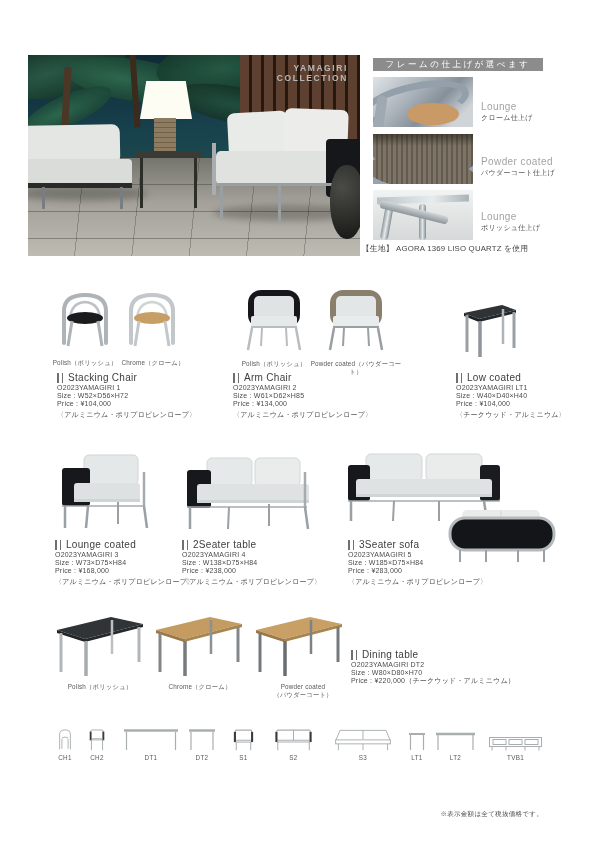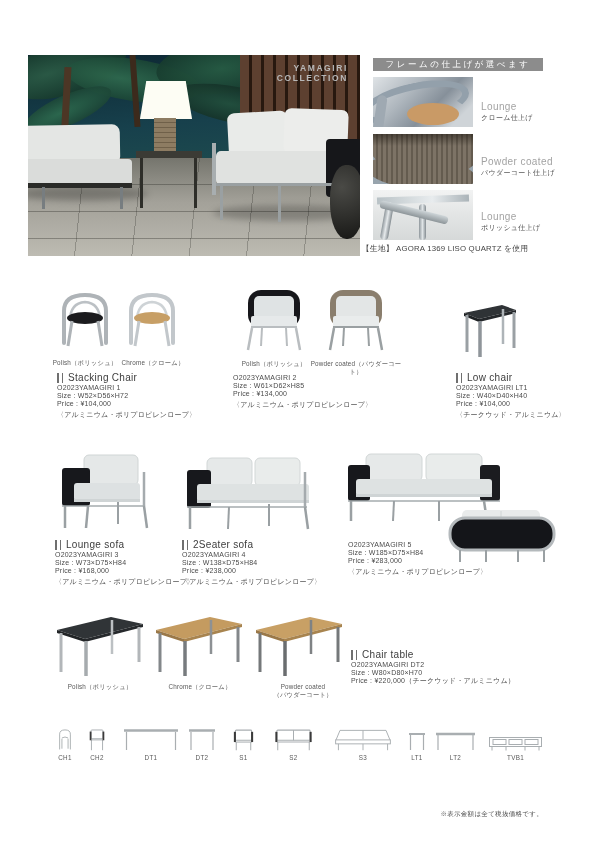"Arm Chair" div.ptitle { html: none -> <div> <span></span> <span>Arm Chair</span> </div> }
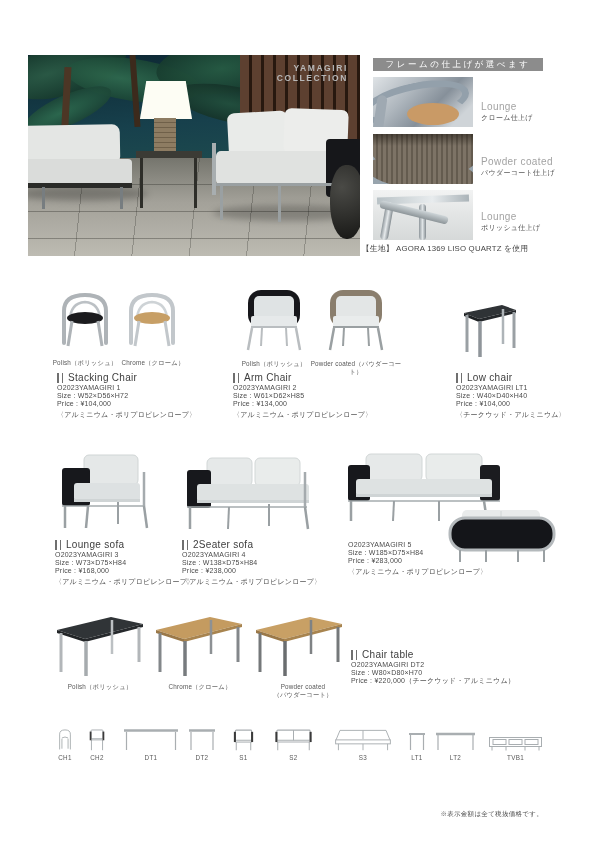"Low chair" span { text: chair -> coated }
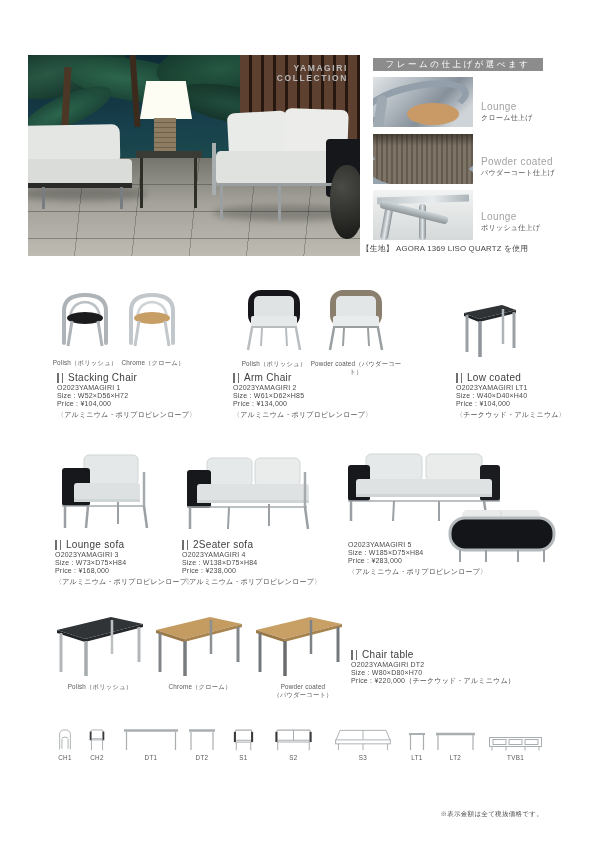"Lounge sofa" span { text: sofa -> coated }
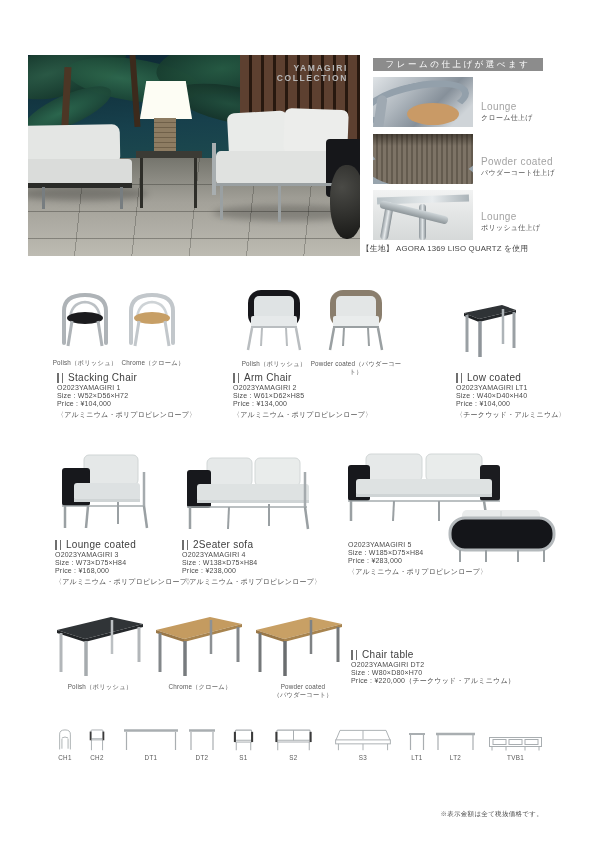"2Seater sofa" span { text: sofa -> table }
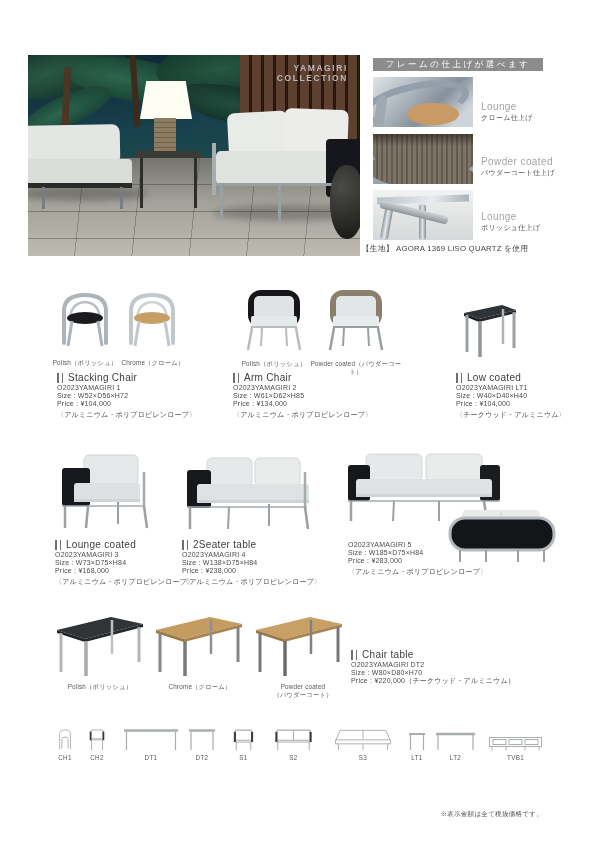"3Seater sofa" div.ptitle { html: none -> <div> <span></span> <span>3Seater sofa</span> </div> }
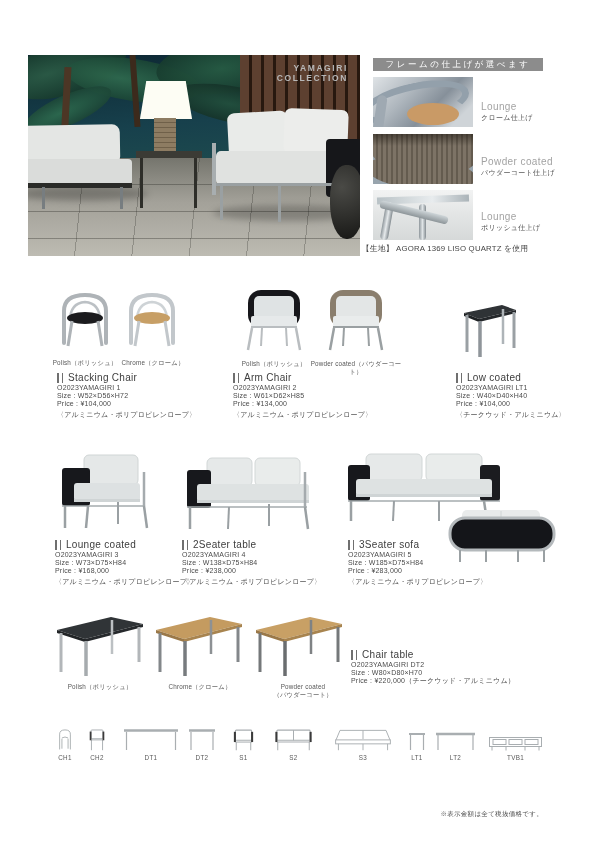"Chair table" span { text: Chair -> Dining }
